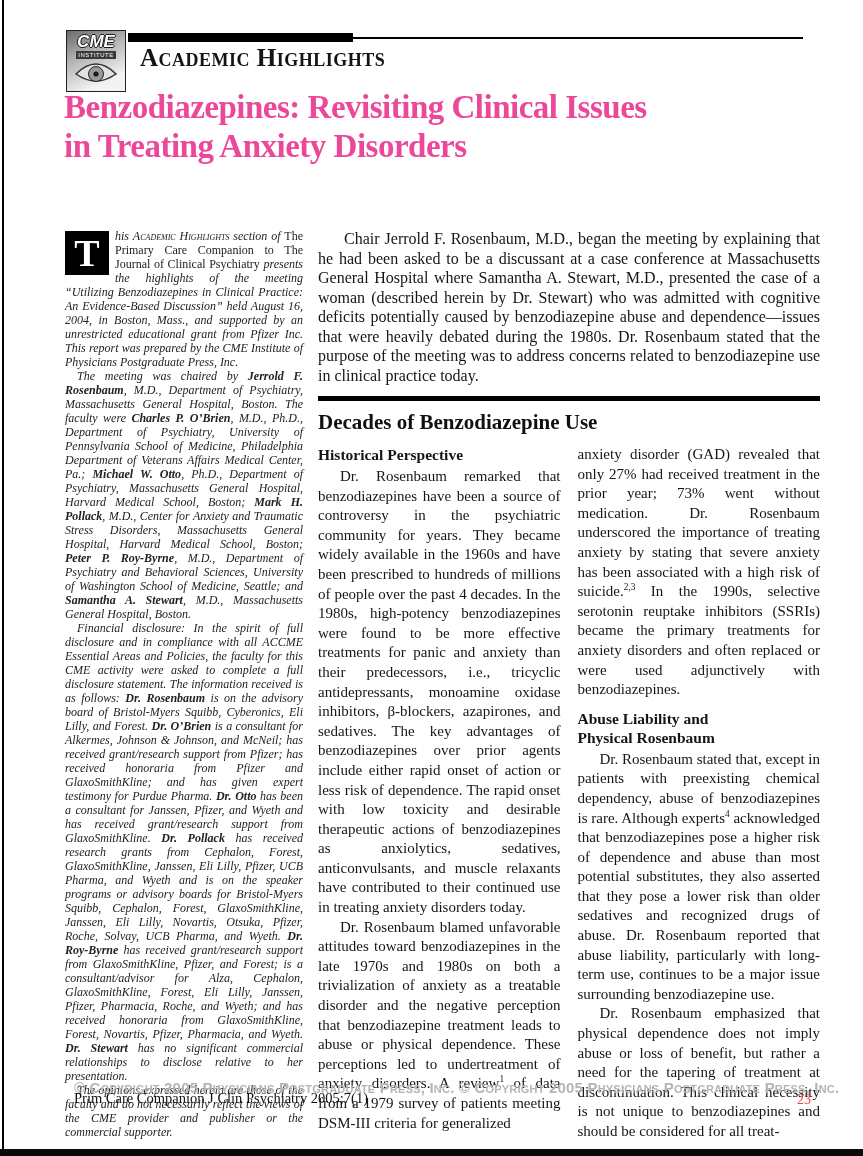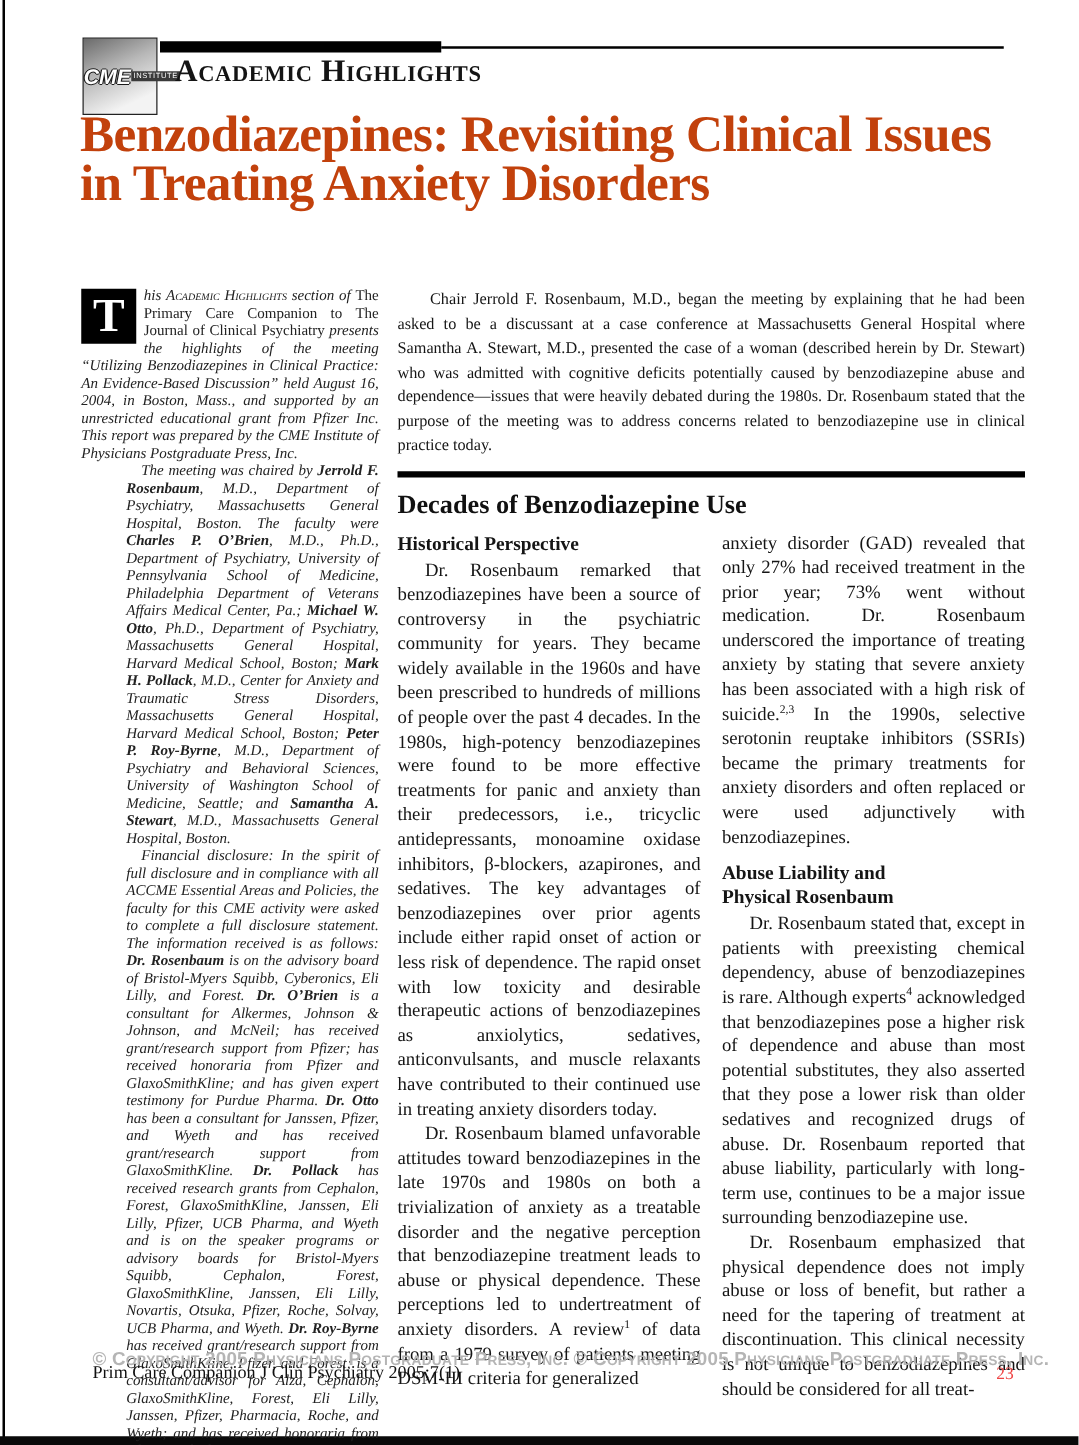"CME" .logo { flex-direction: row -> column }
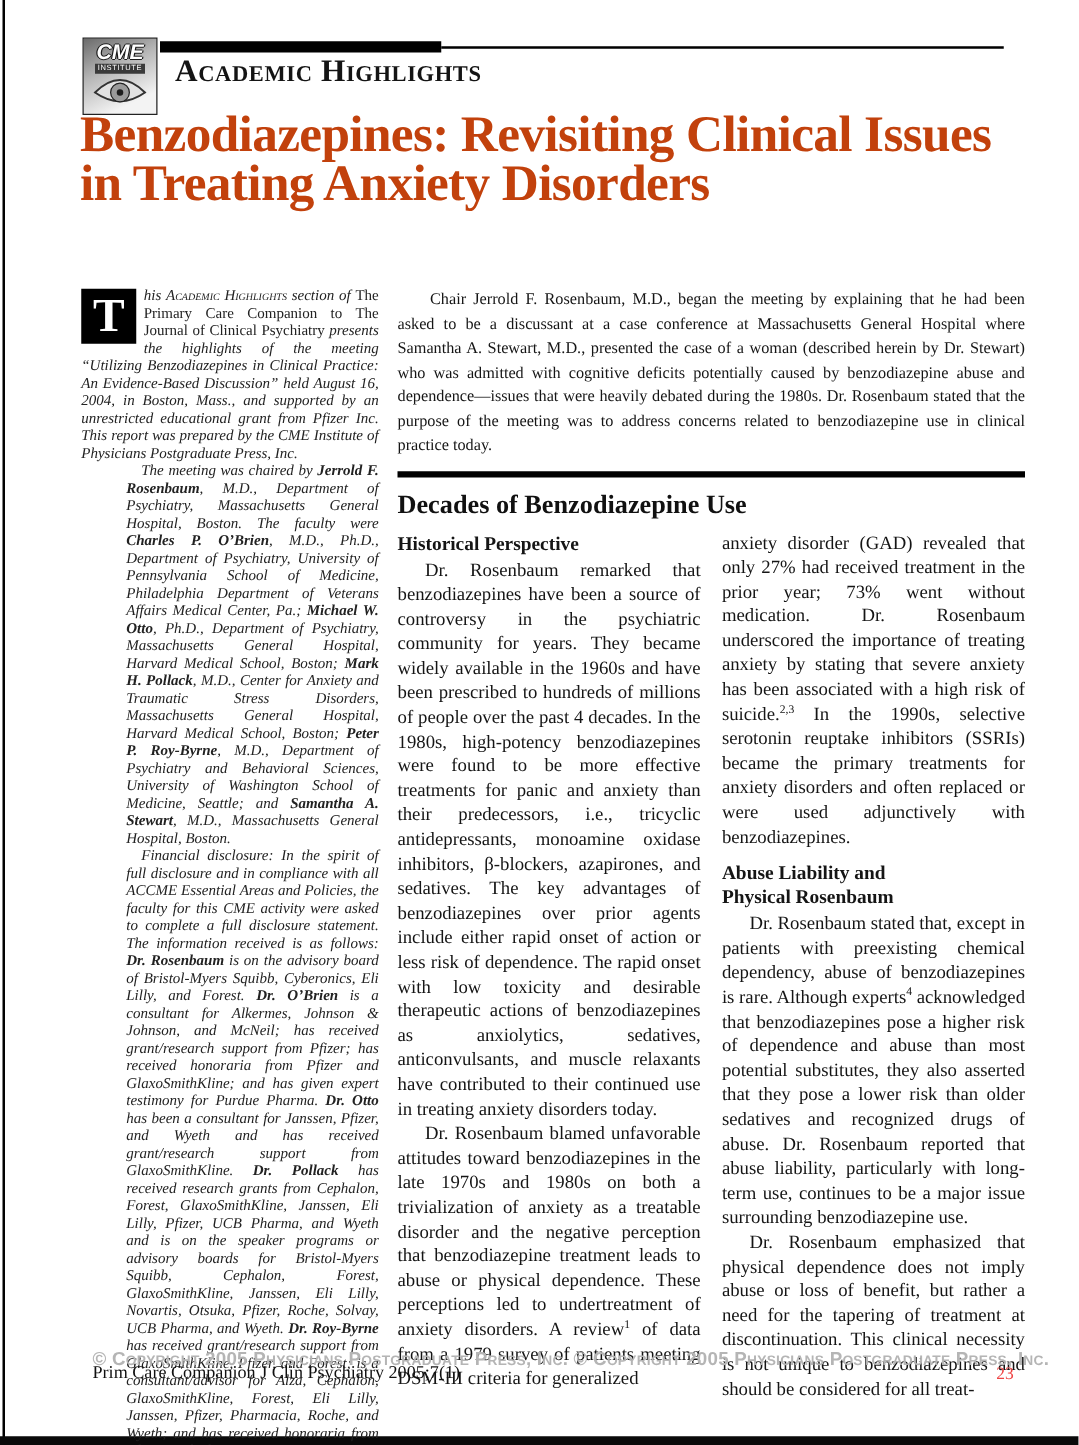"Benzodiazepines: Revisiting Clinical" h1.title { color: #c2410c -> #ec4899; font-size: 41px -> 33px }
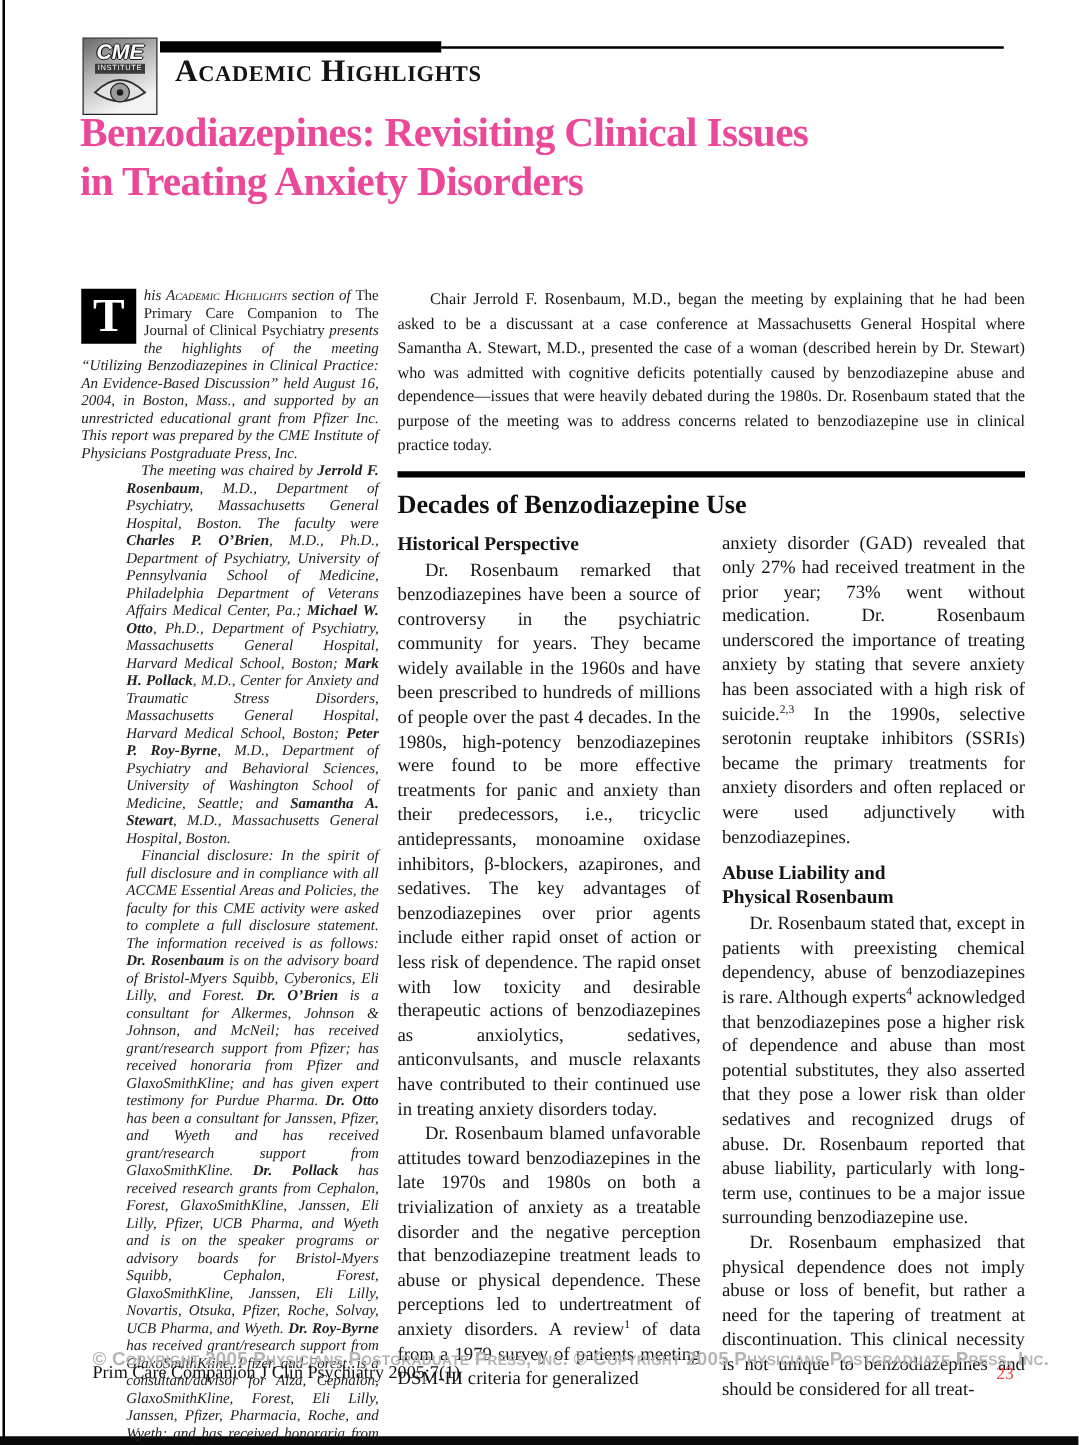"Chair Jerrold F. Rosenbaum, M.D.," .intro { font-size: 13px -> 16px }
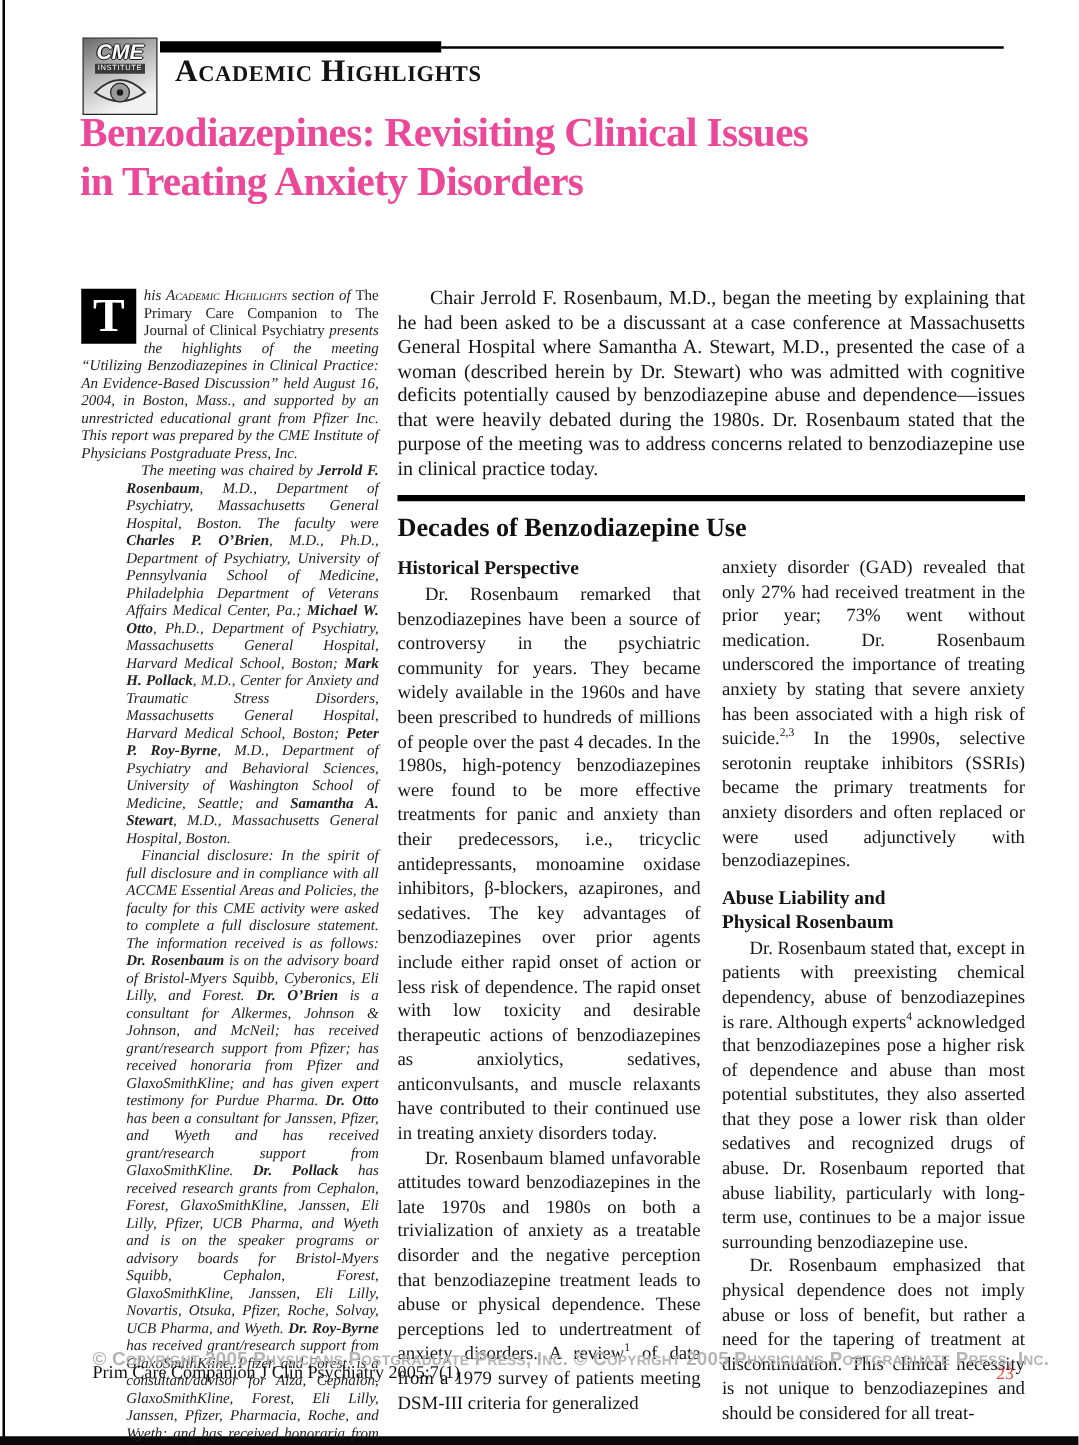"The meeting was chaired by" .sidebar p.ind { margin-left: 36px -> none }
